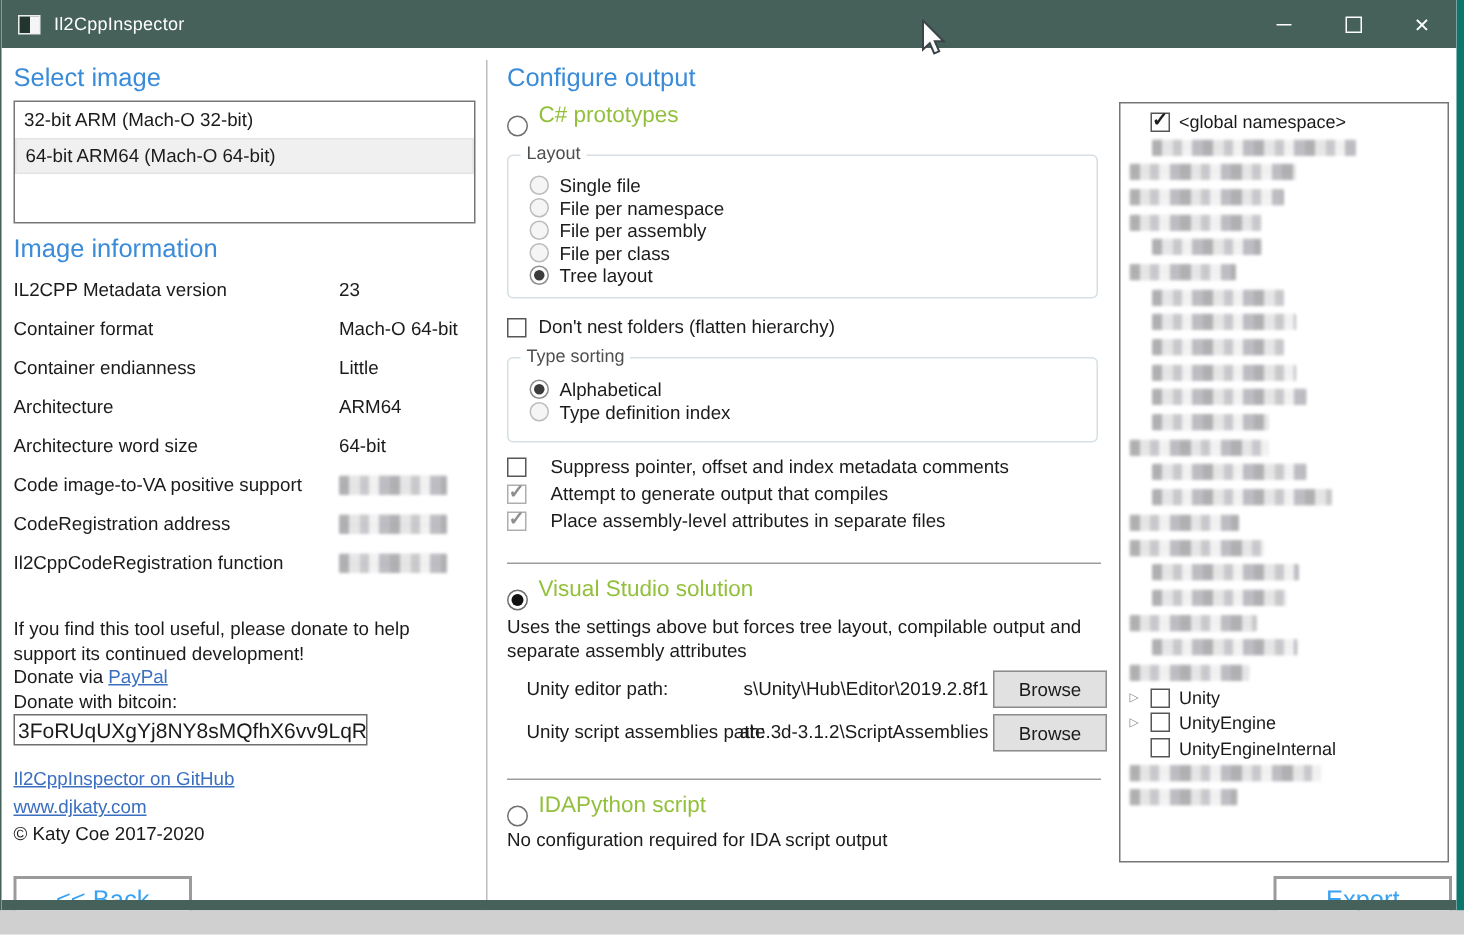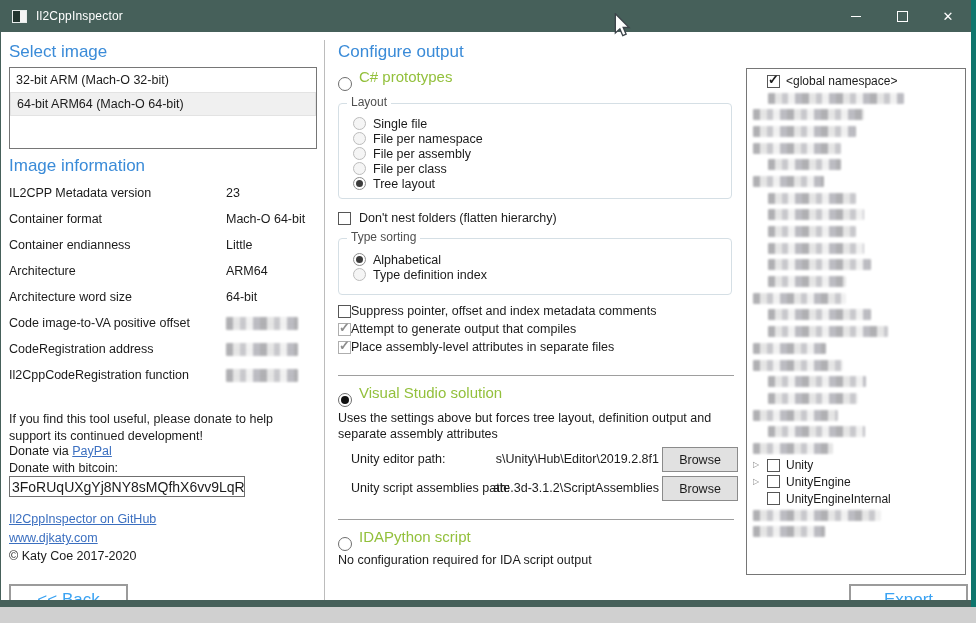"Suppress pointer, offset and index" .chk-row { gap: 0 -> 16px }
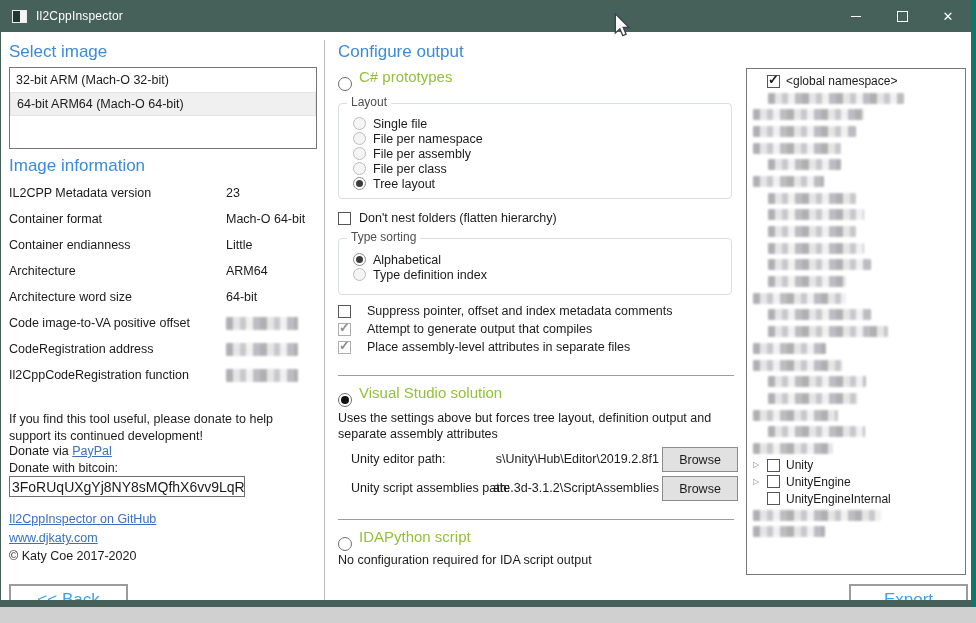"Code image-to-VA positive offset" span.lbl { text: offset -> support }
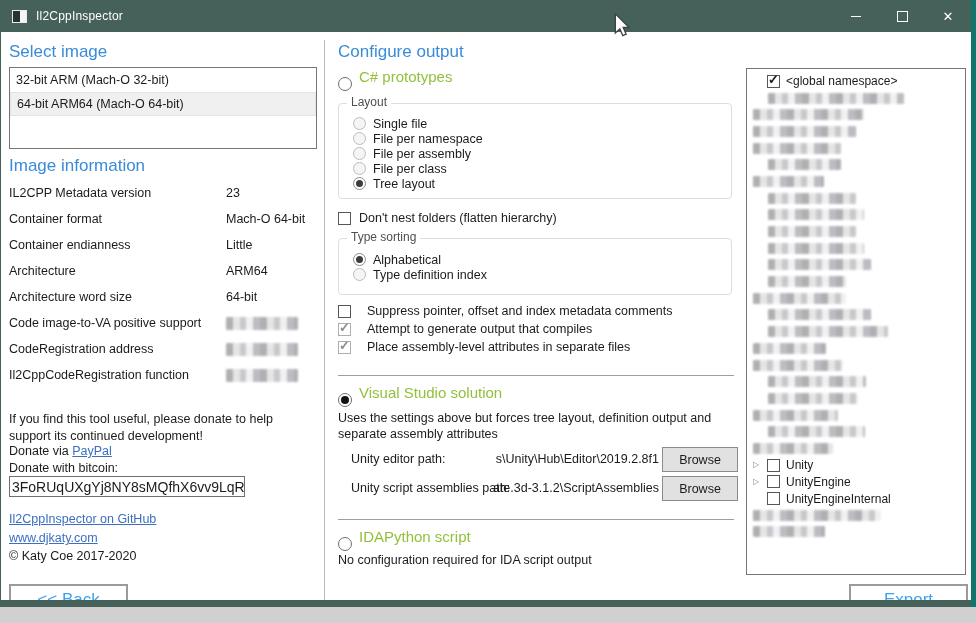"Uses the settings above but" div.txt { text: definition -> compilable }
